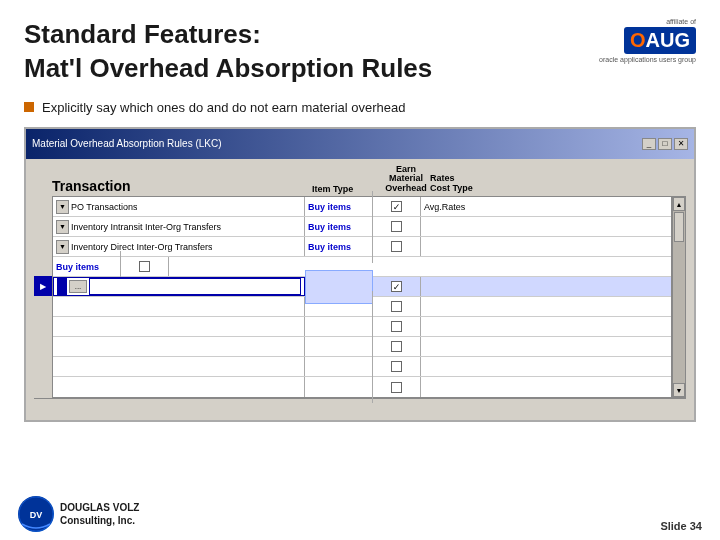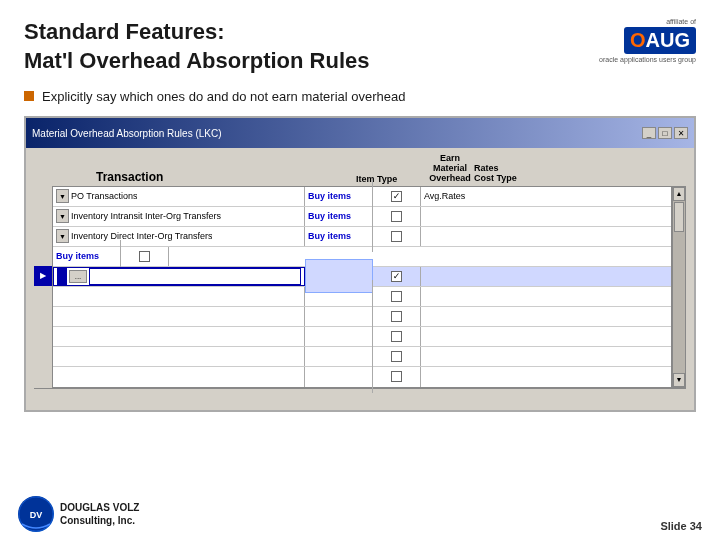"Standard Features:" .title-block h1 { font-size: 22px -> 26px }
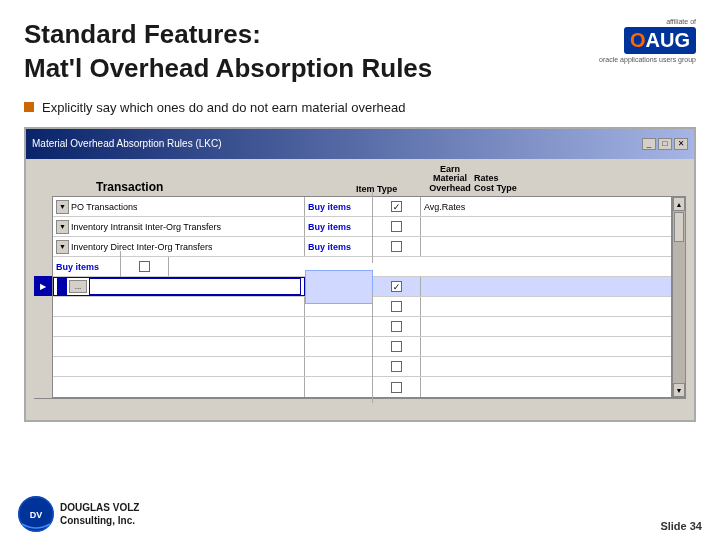"Transaction" .col-transaction { font-size: 12px -> 14px; margin-left: 44px -> none }
